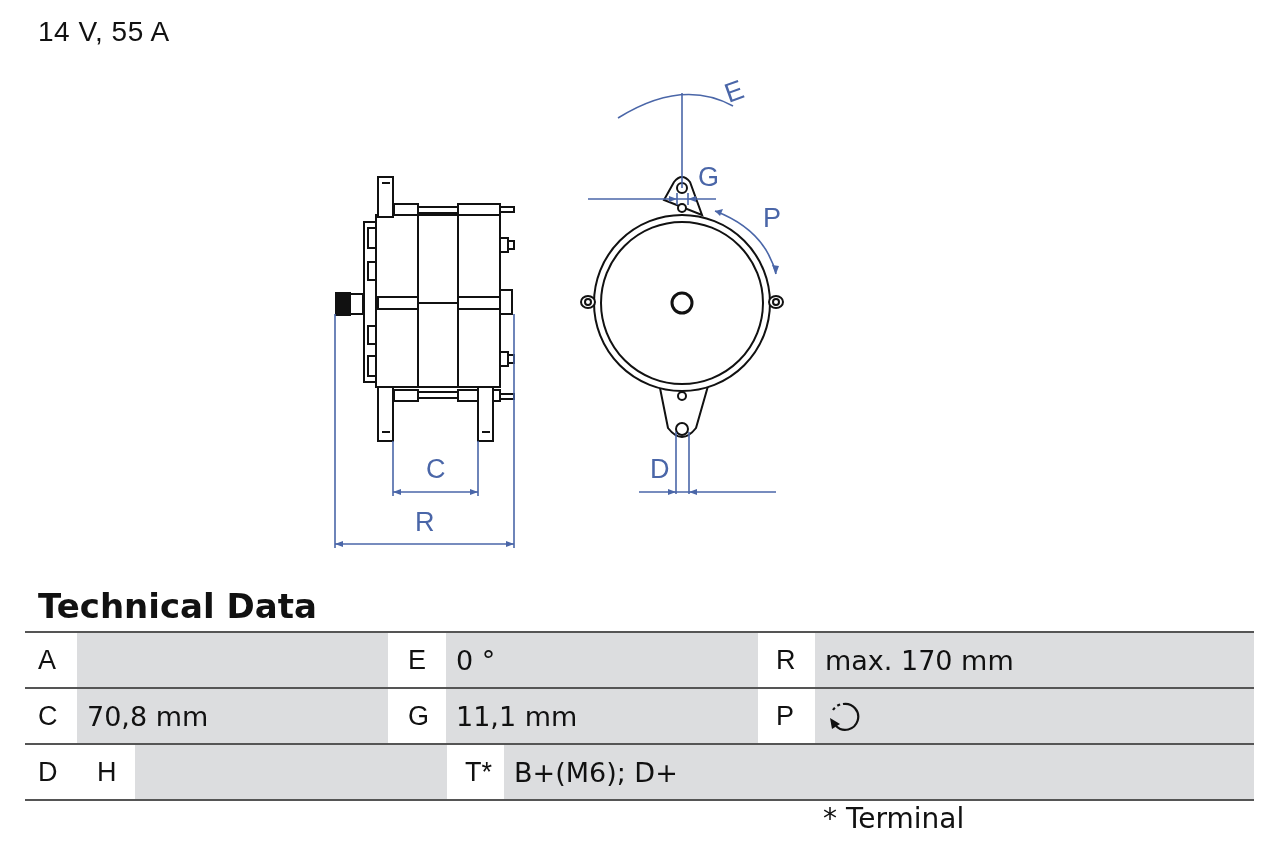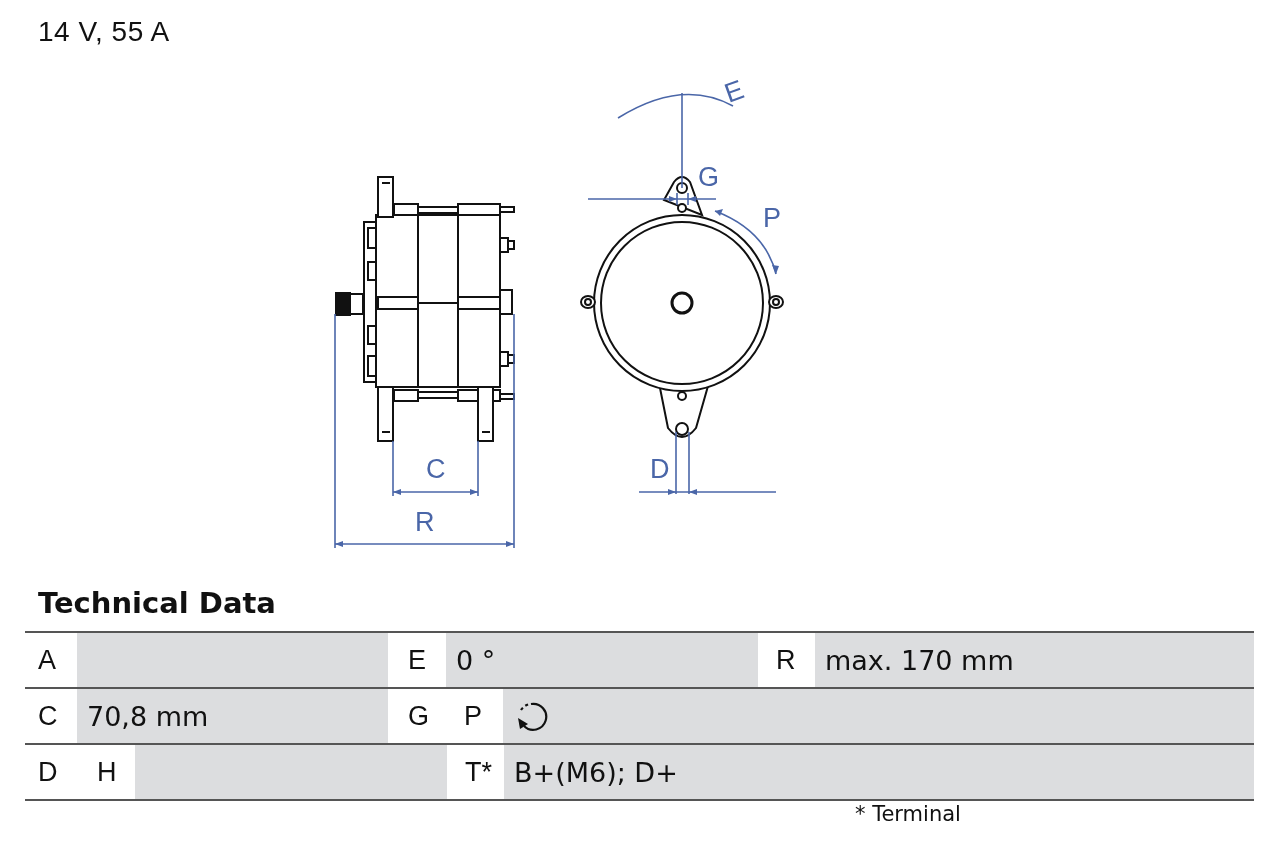"Technical Data" .section-title { font-size: 29px -> 34px }
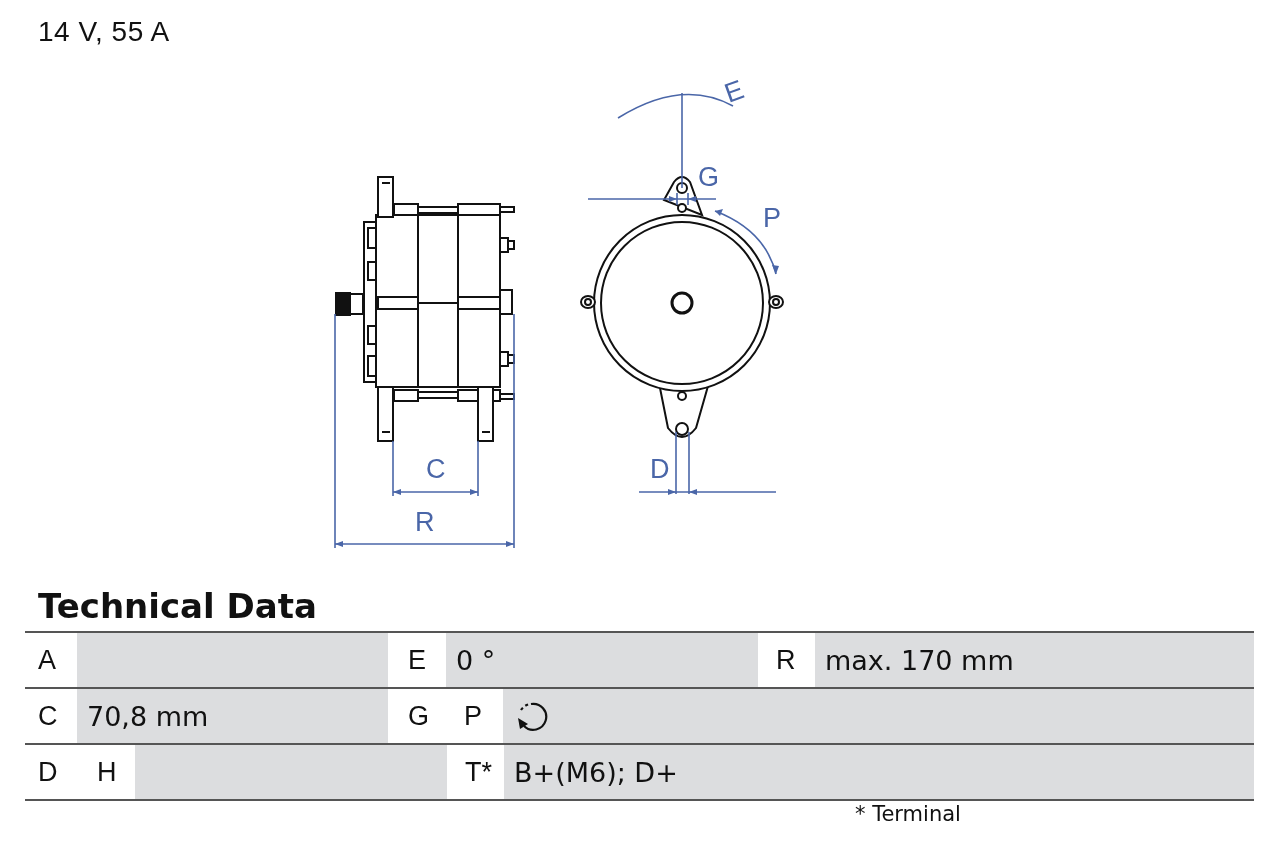"11,1 mm" div.cell-value { html: none -> <div>11,1 mm</div> }
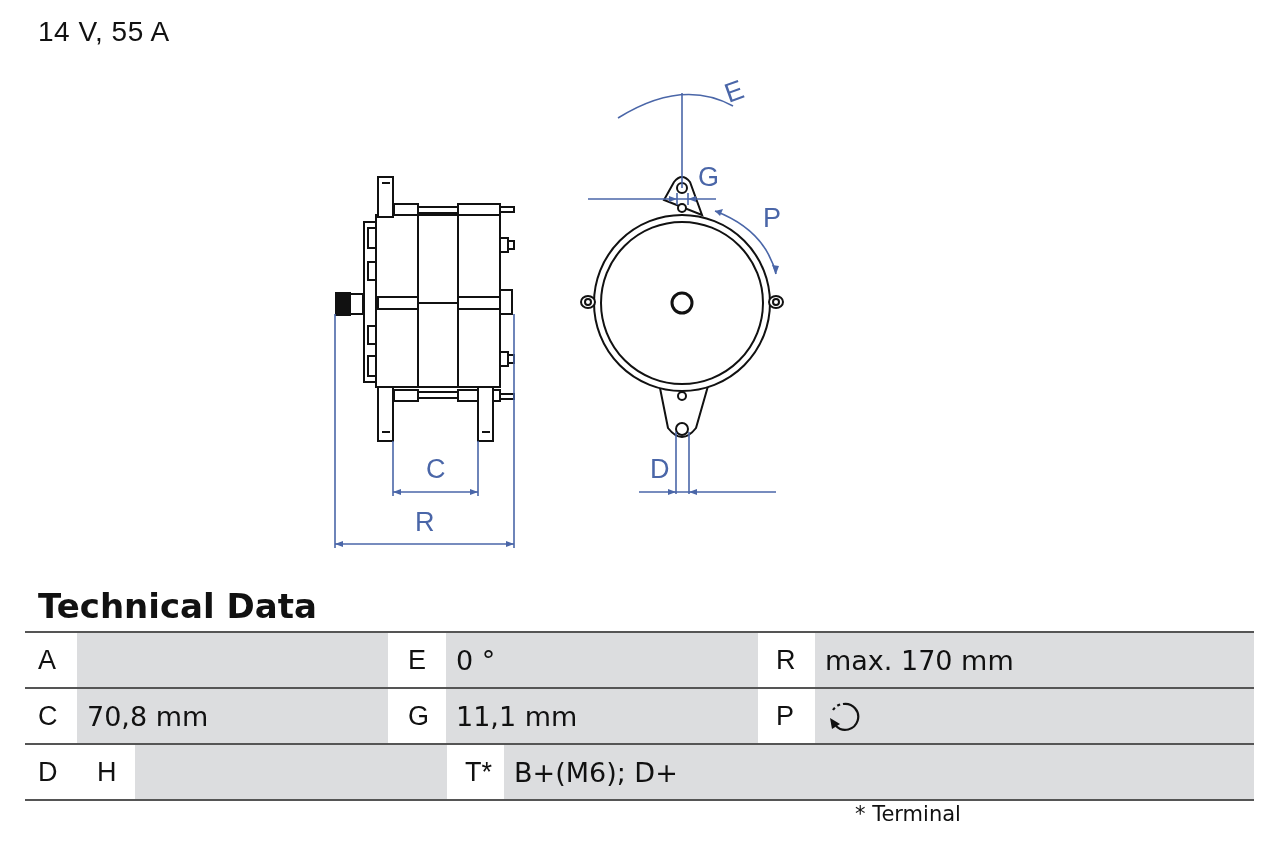"* Terminal" .footnote { font-size: 21px -> 28px; margin-left: 32px -> none }
